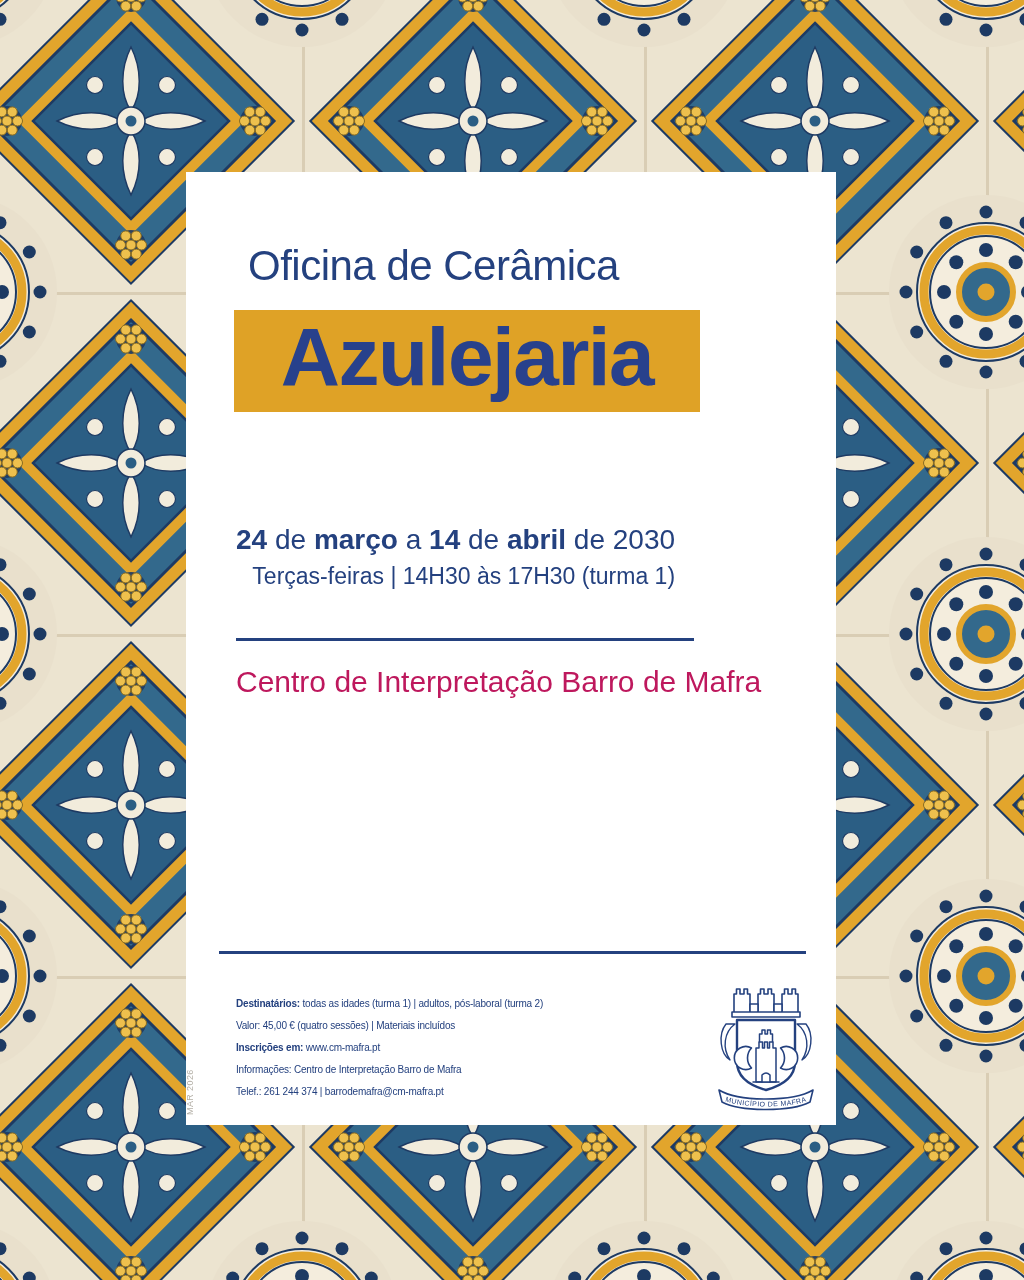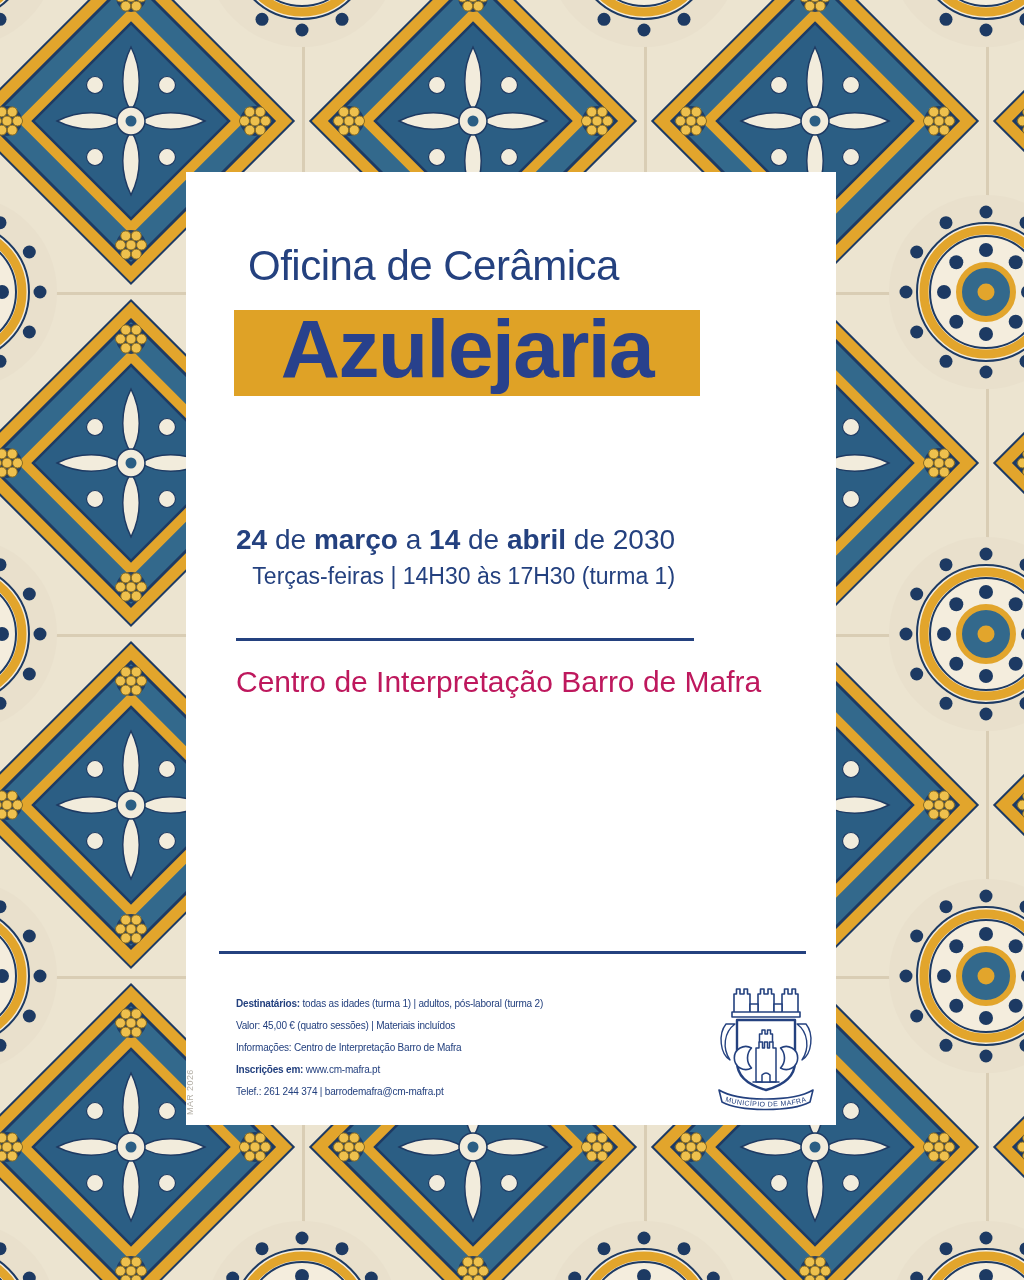"Azulejaria" .banner { height: 86px -> 102px }
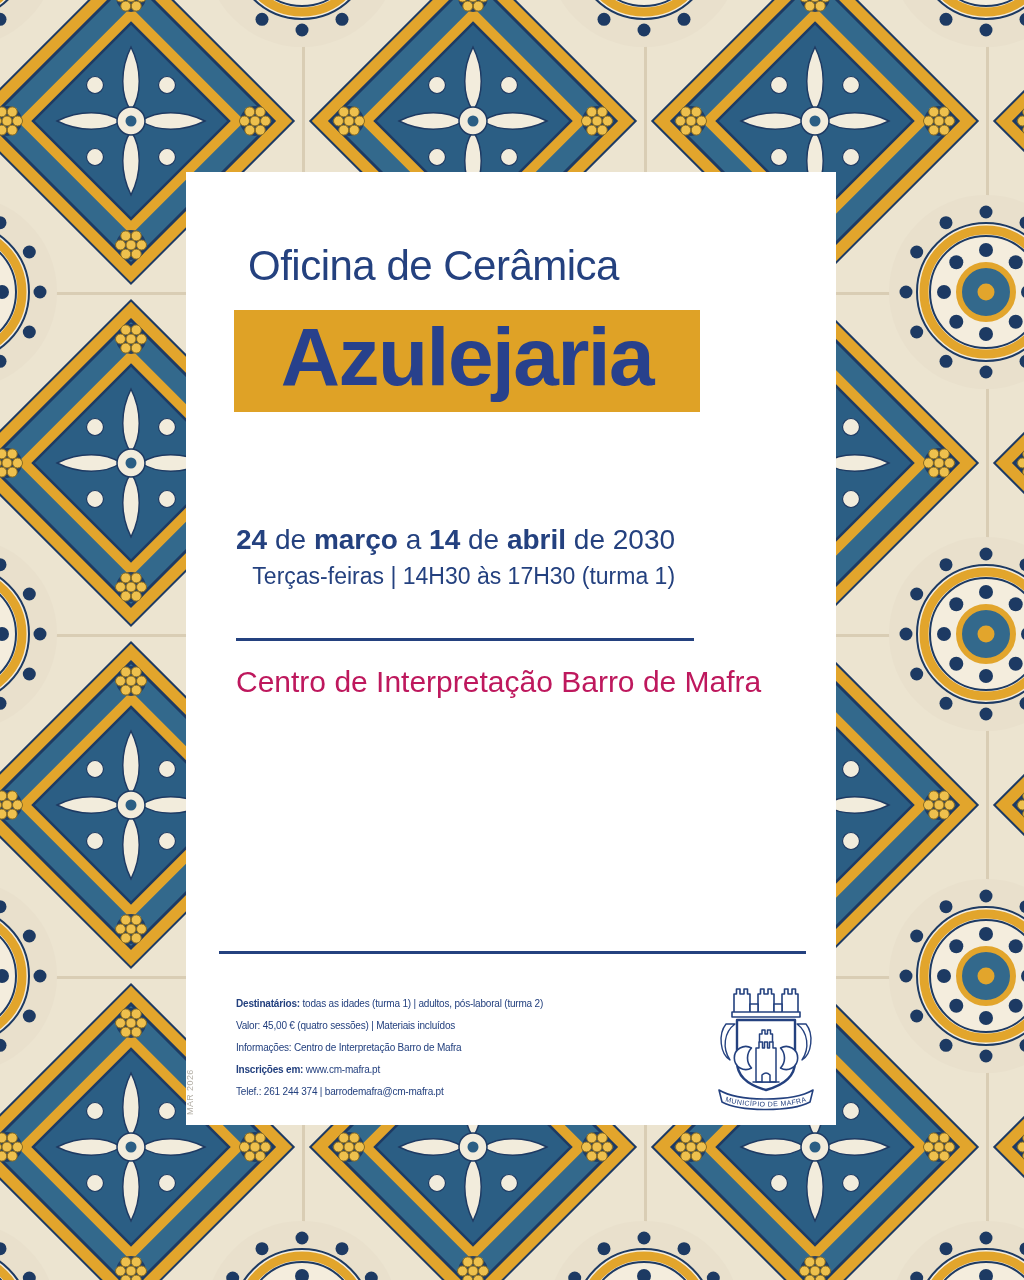"Informações: Centro de Interpretação" div.dl { order: before "Inscrições em: www.cm-mafra.pt" -> after "Inscrições em: www.cm-mafra.pt" }
